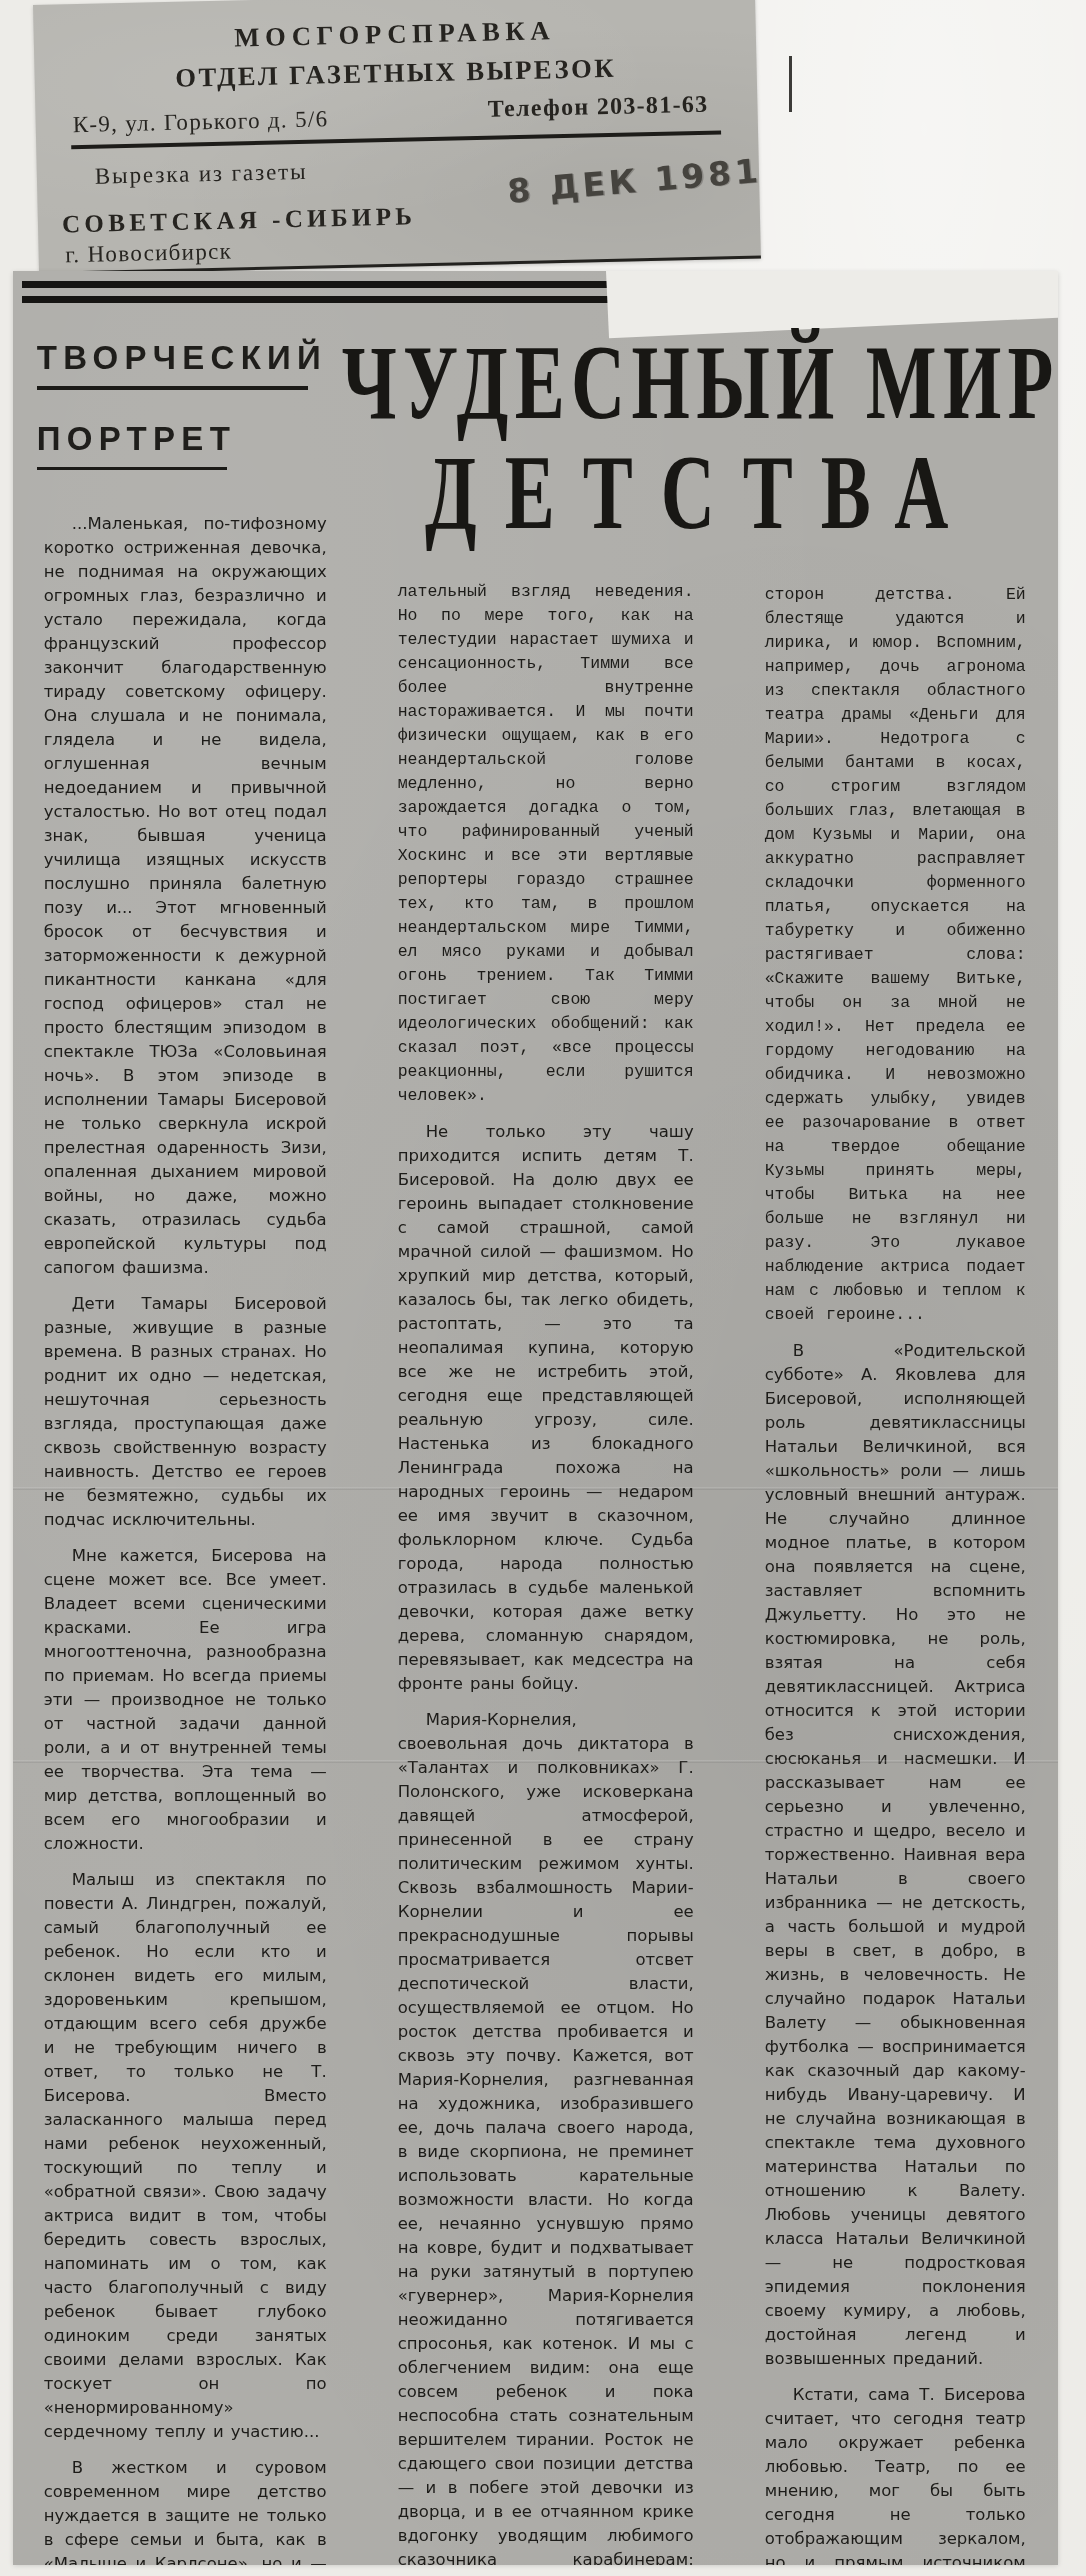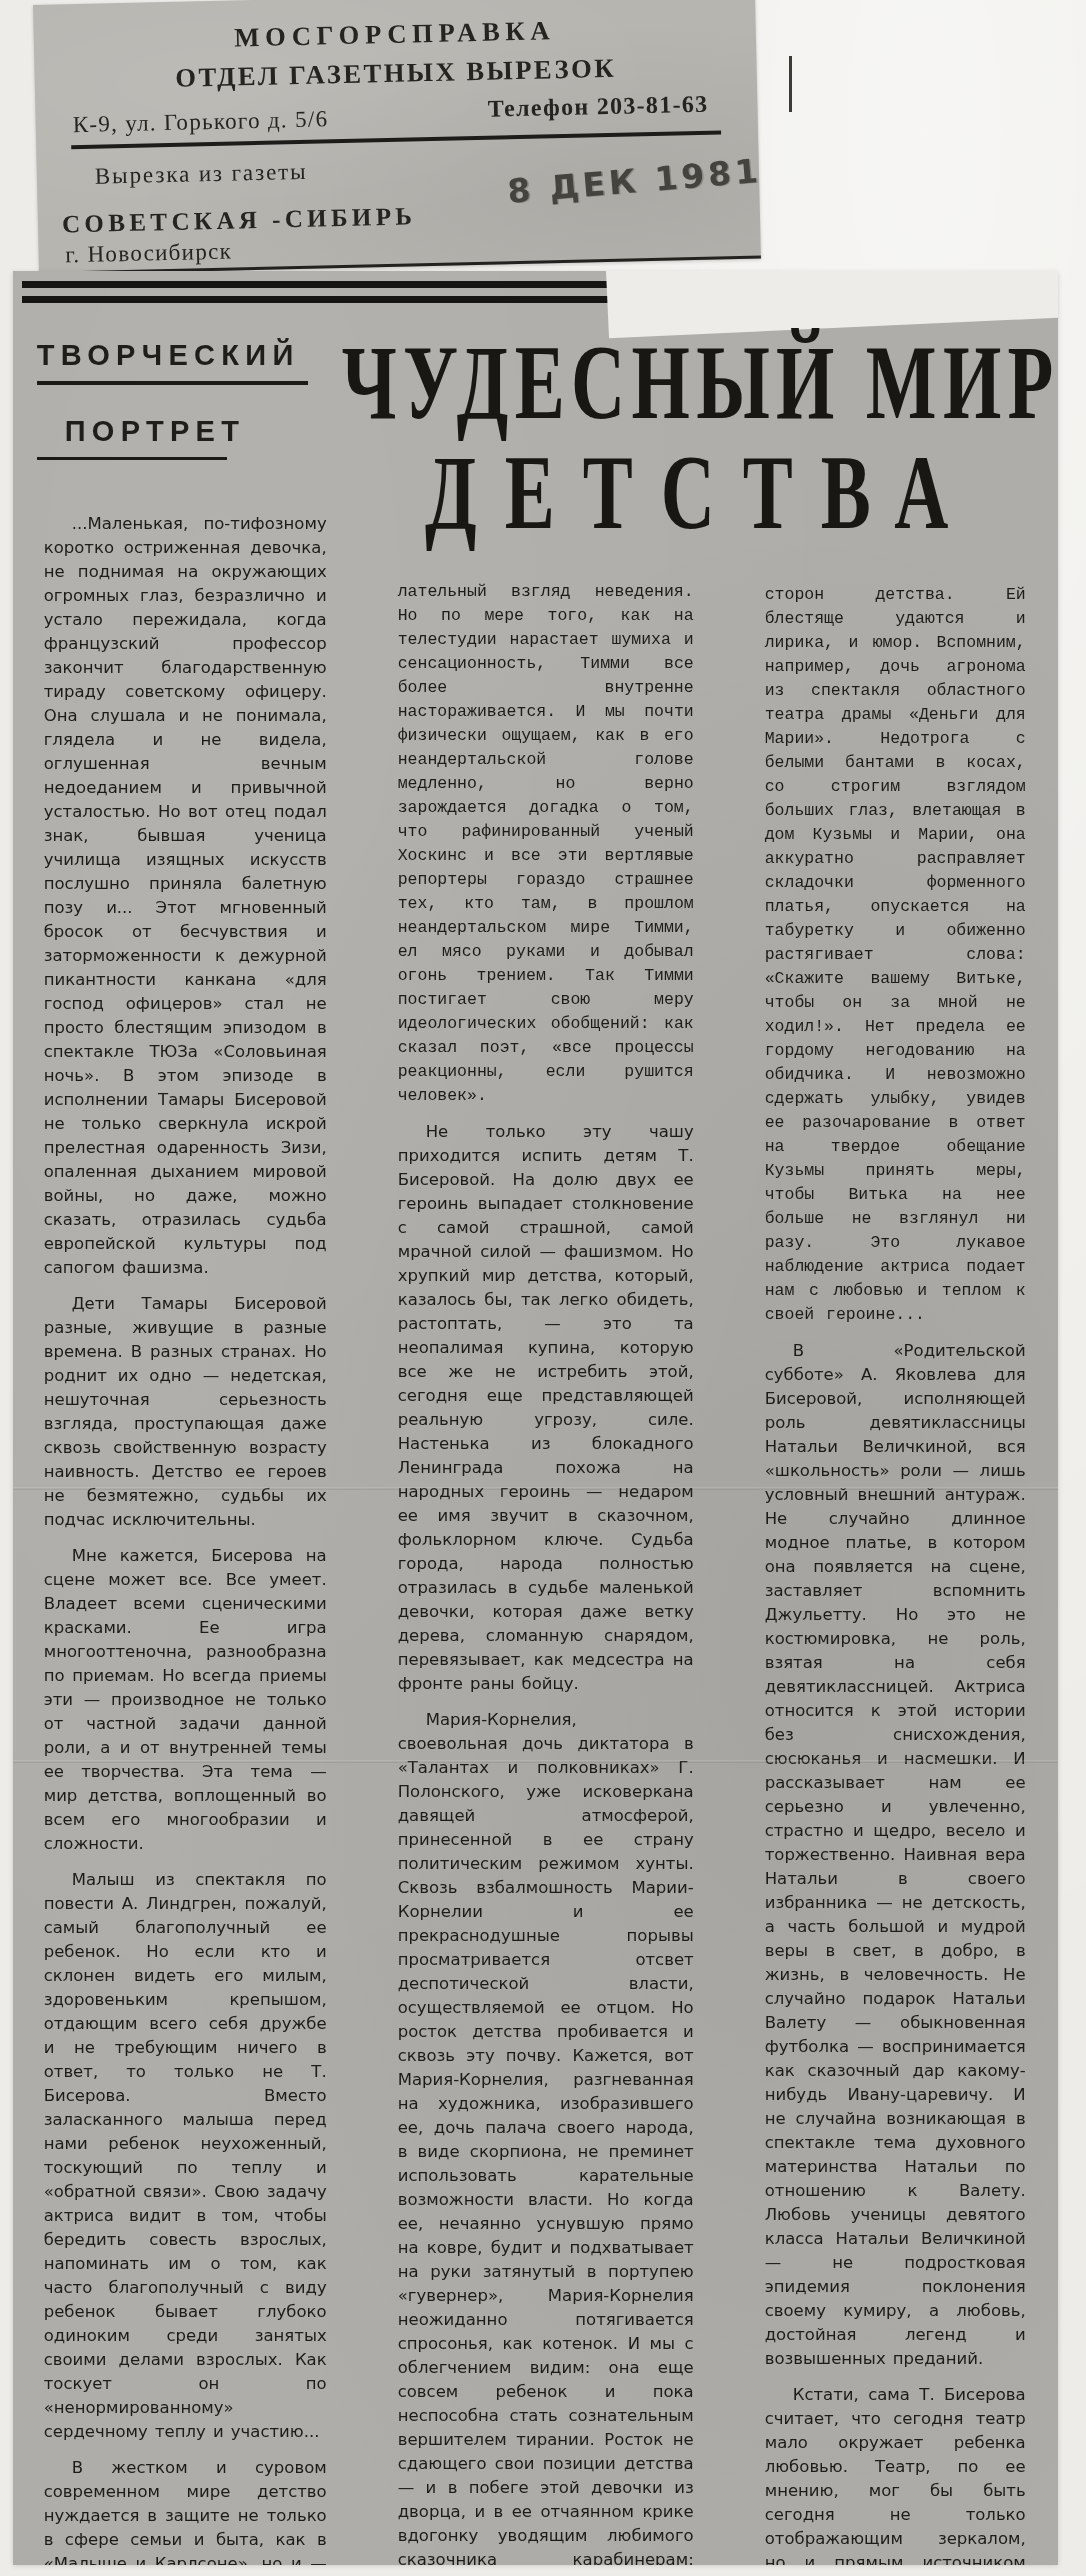"ТВОРЧЕСКИЙ" .rubric-line { font-size: 29px -> 33px }
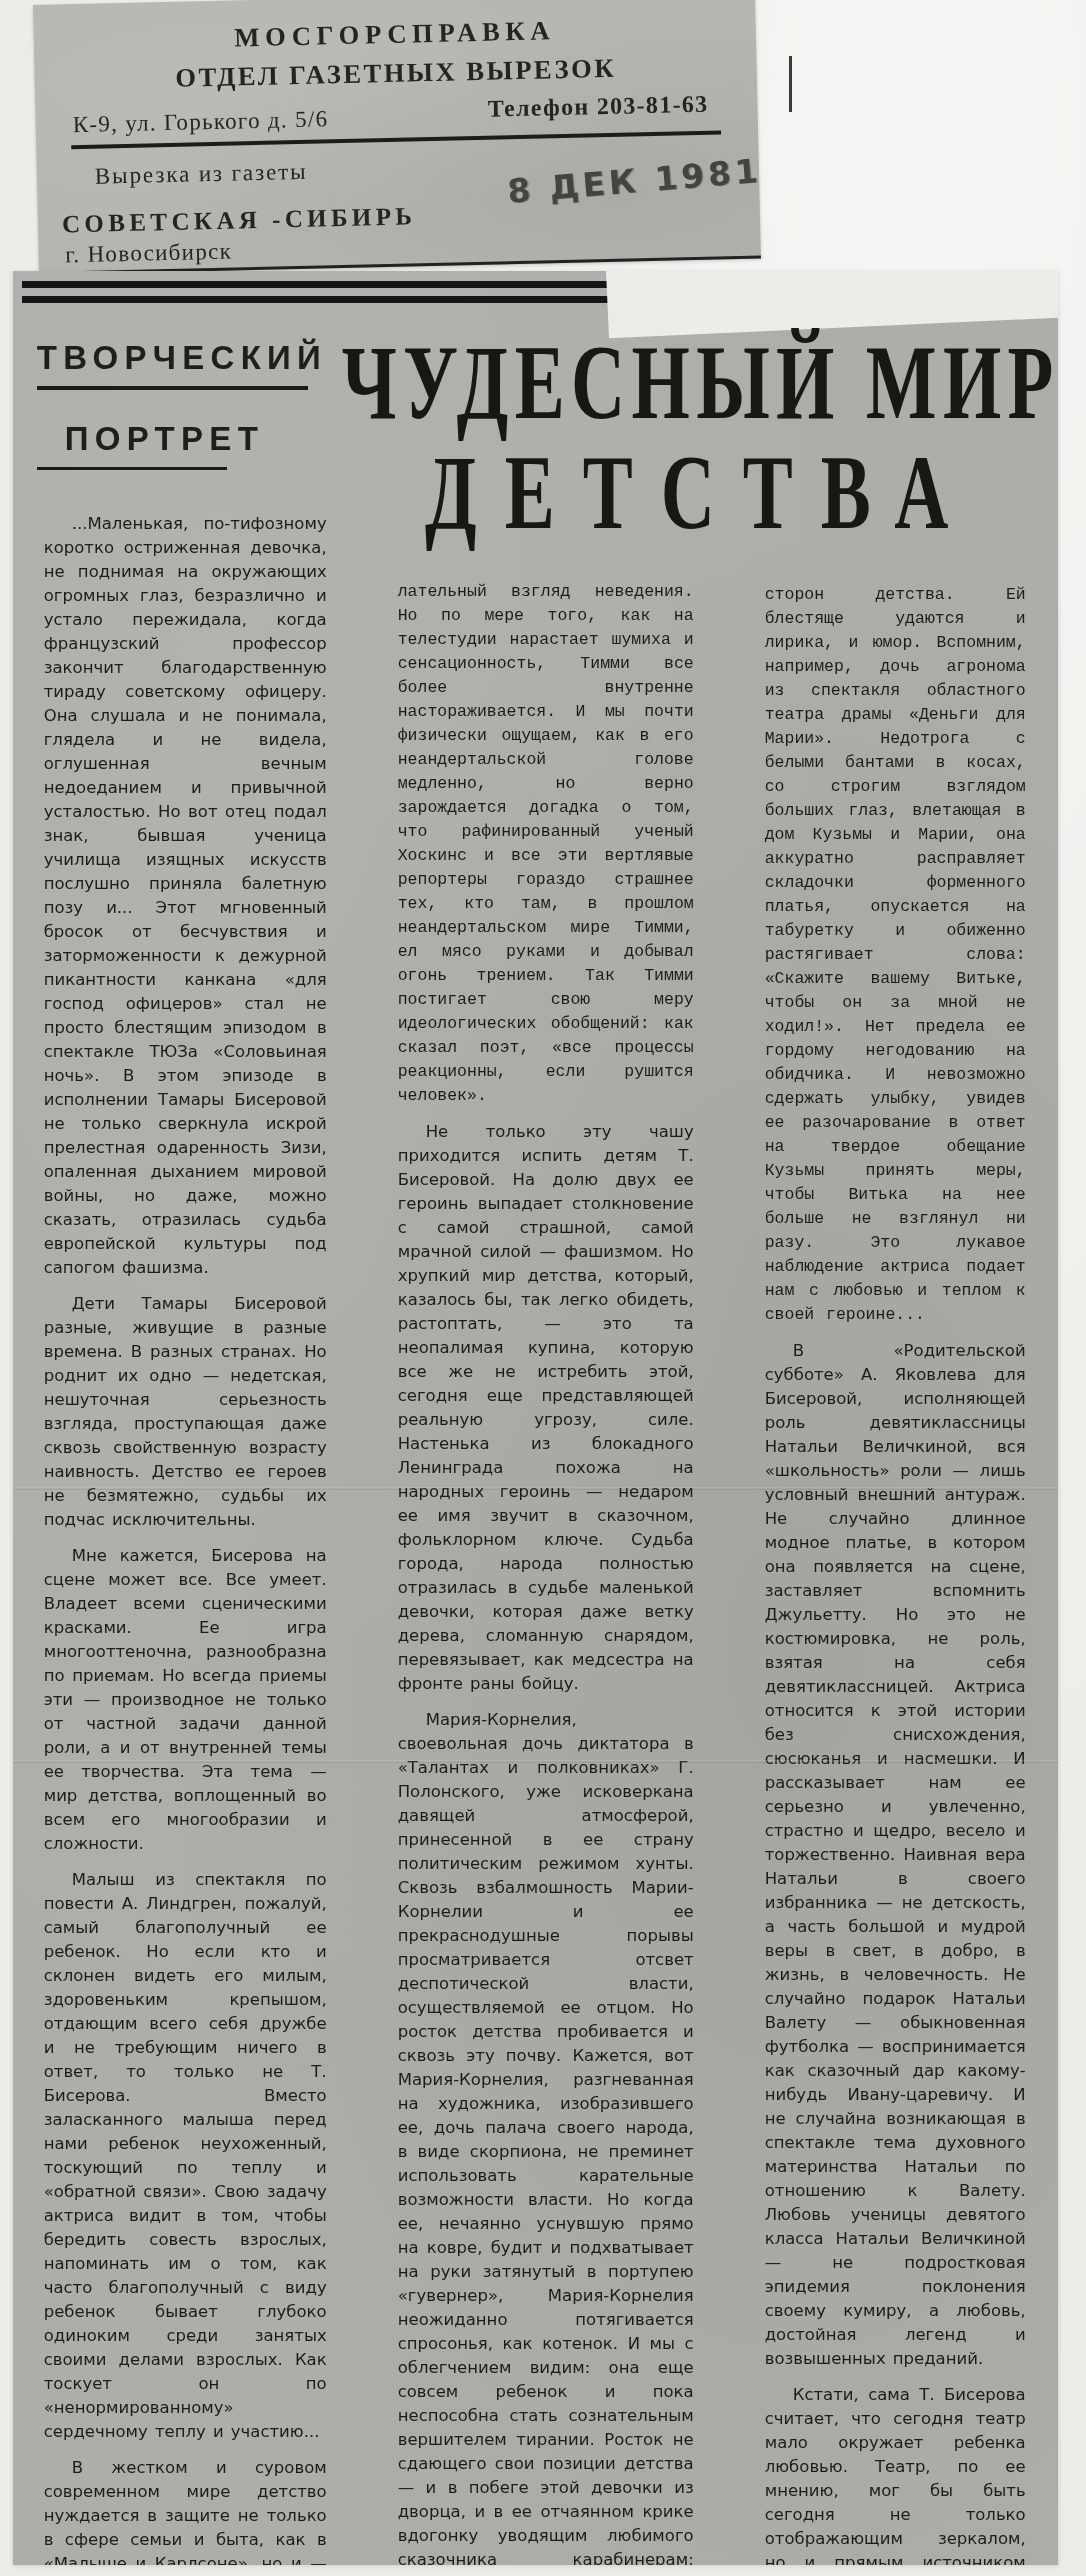"ПОРТРЕТ" .rubric-line.second { margin-left: 28px -> none }
